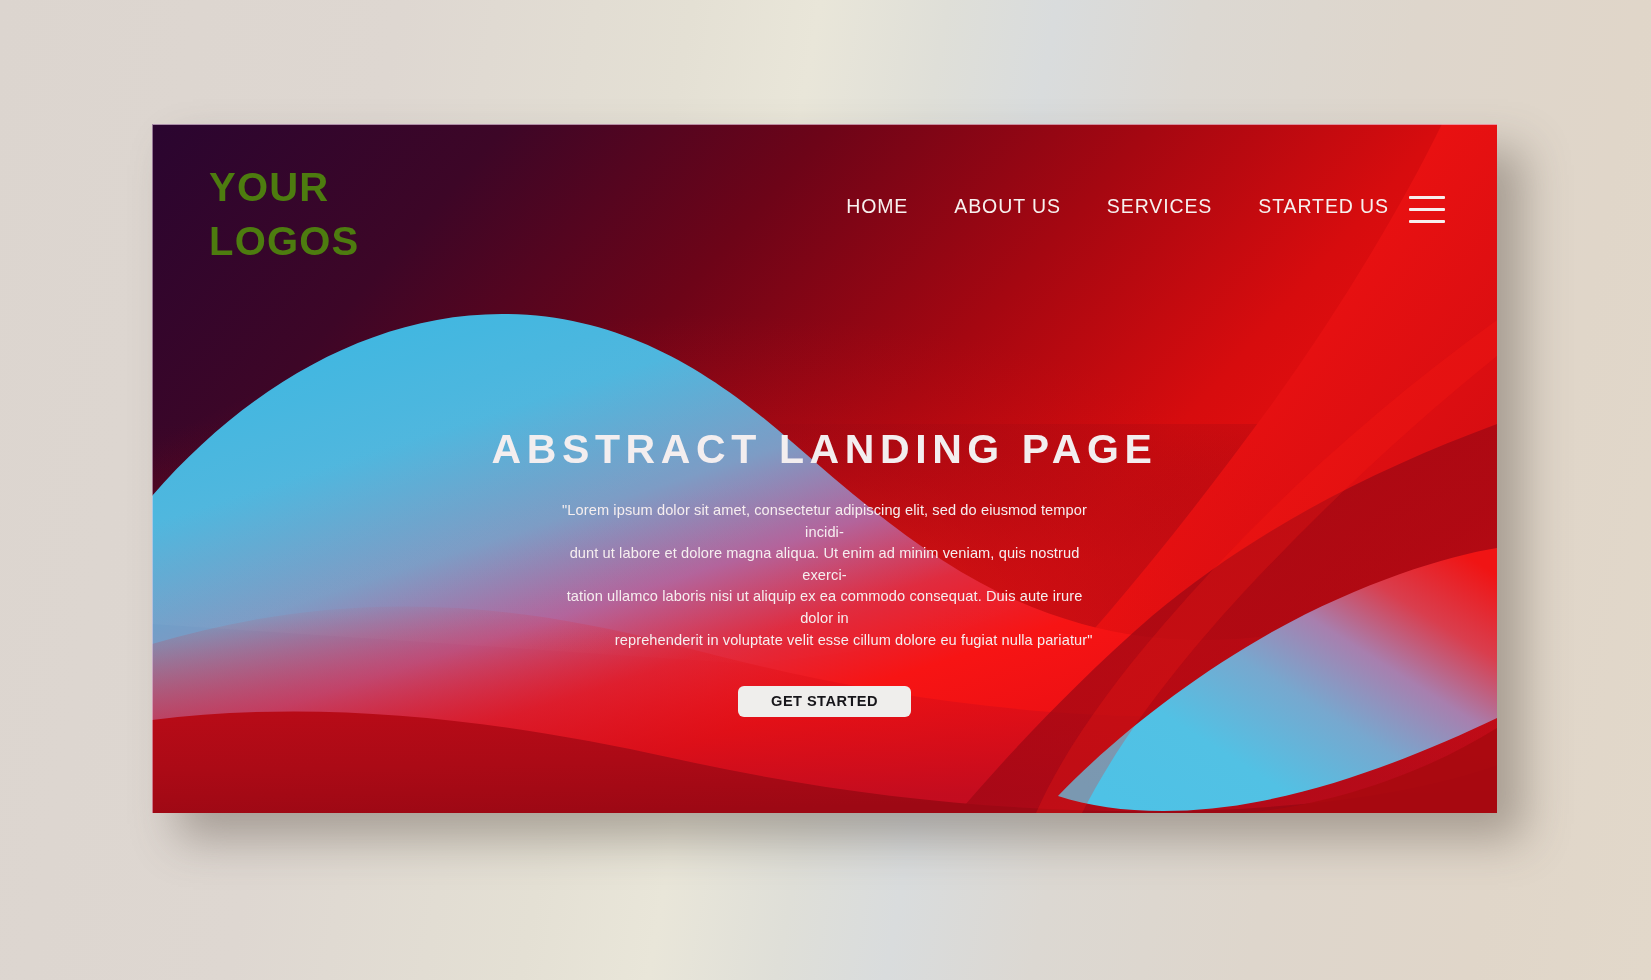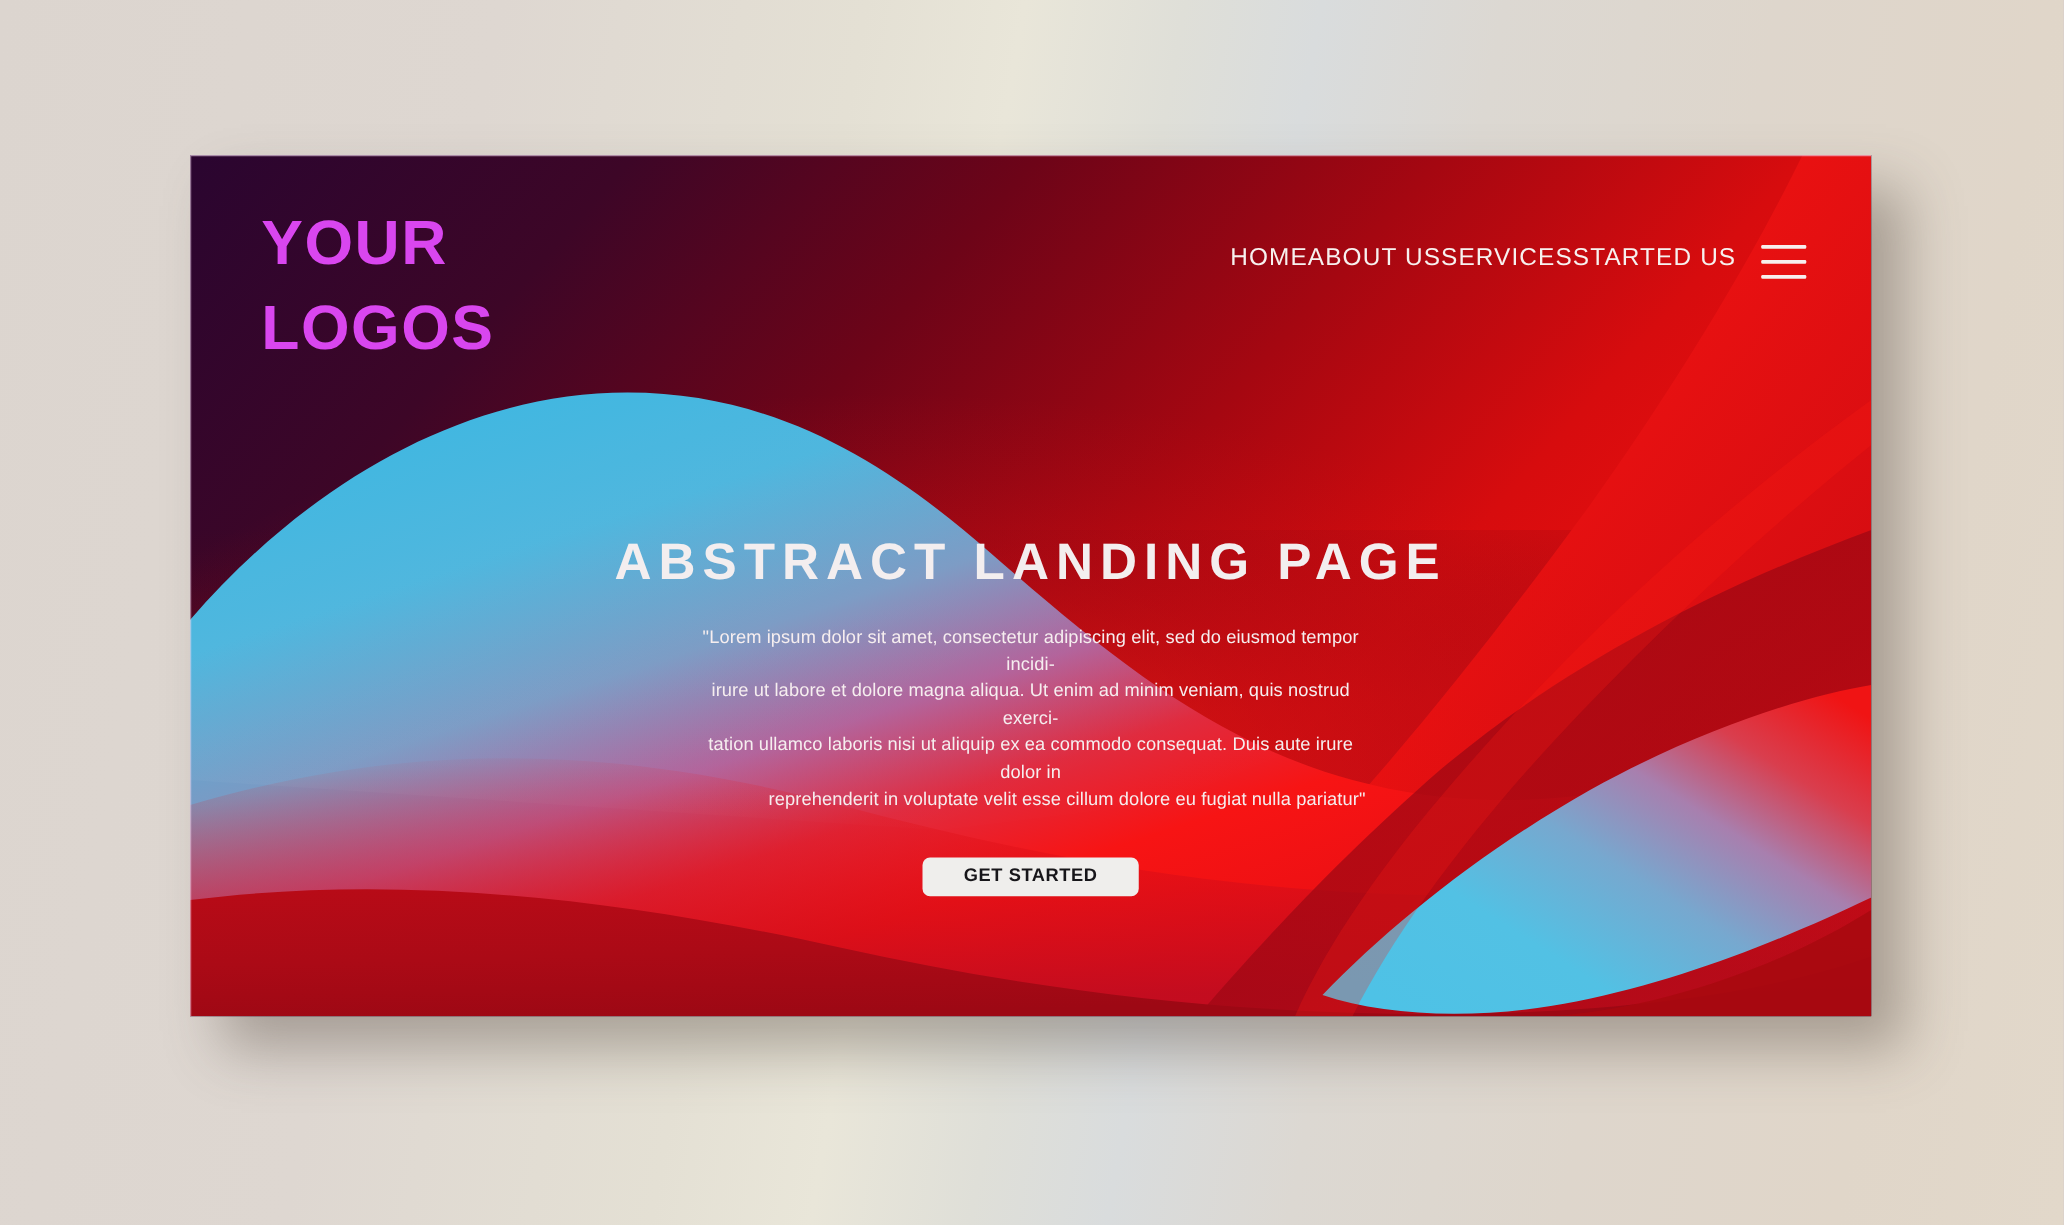"YOUR" #logo { color: #d946ef -> #4d7c0f; font-size: 50px -> 40px }
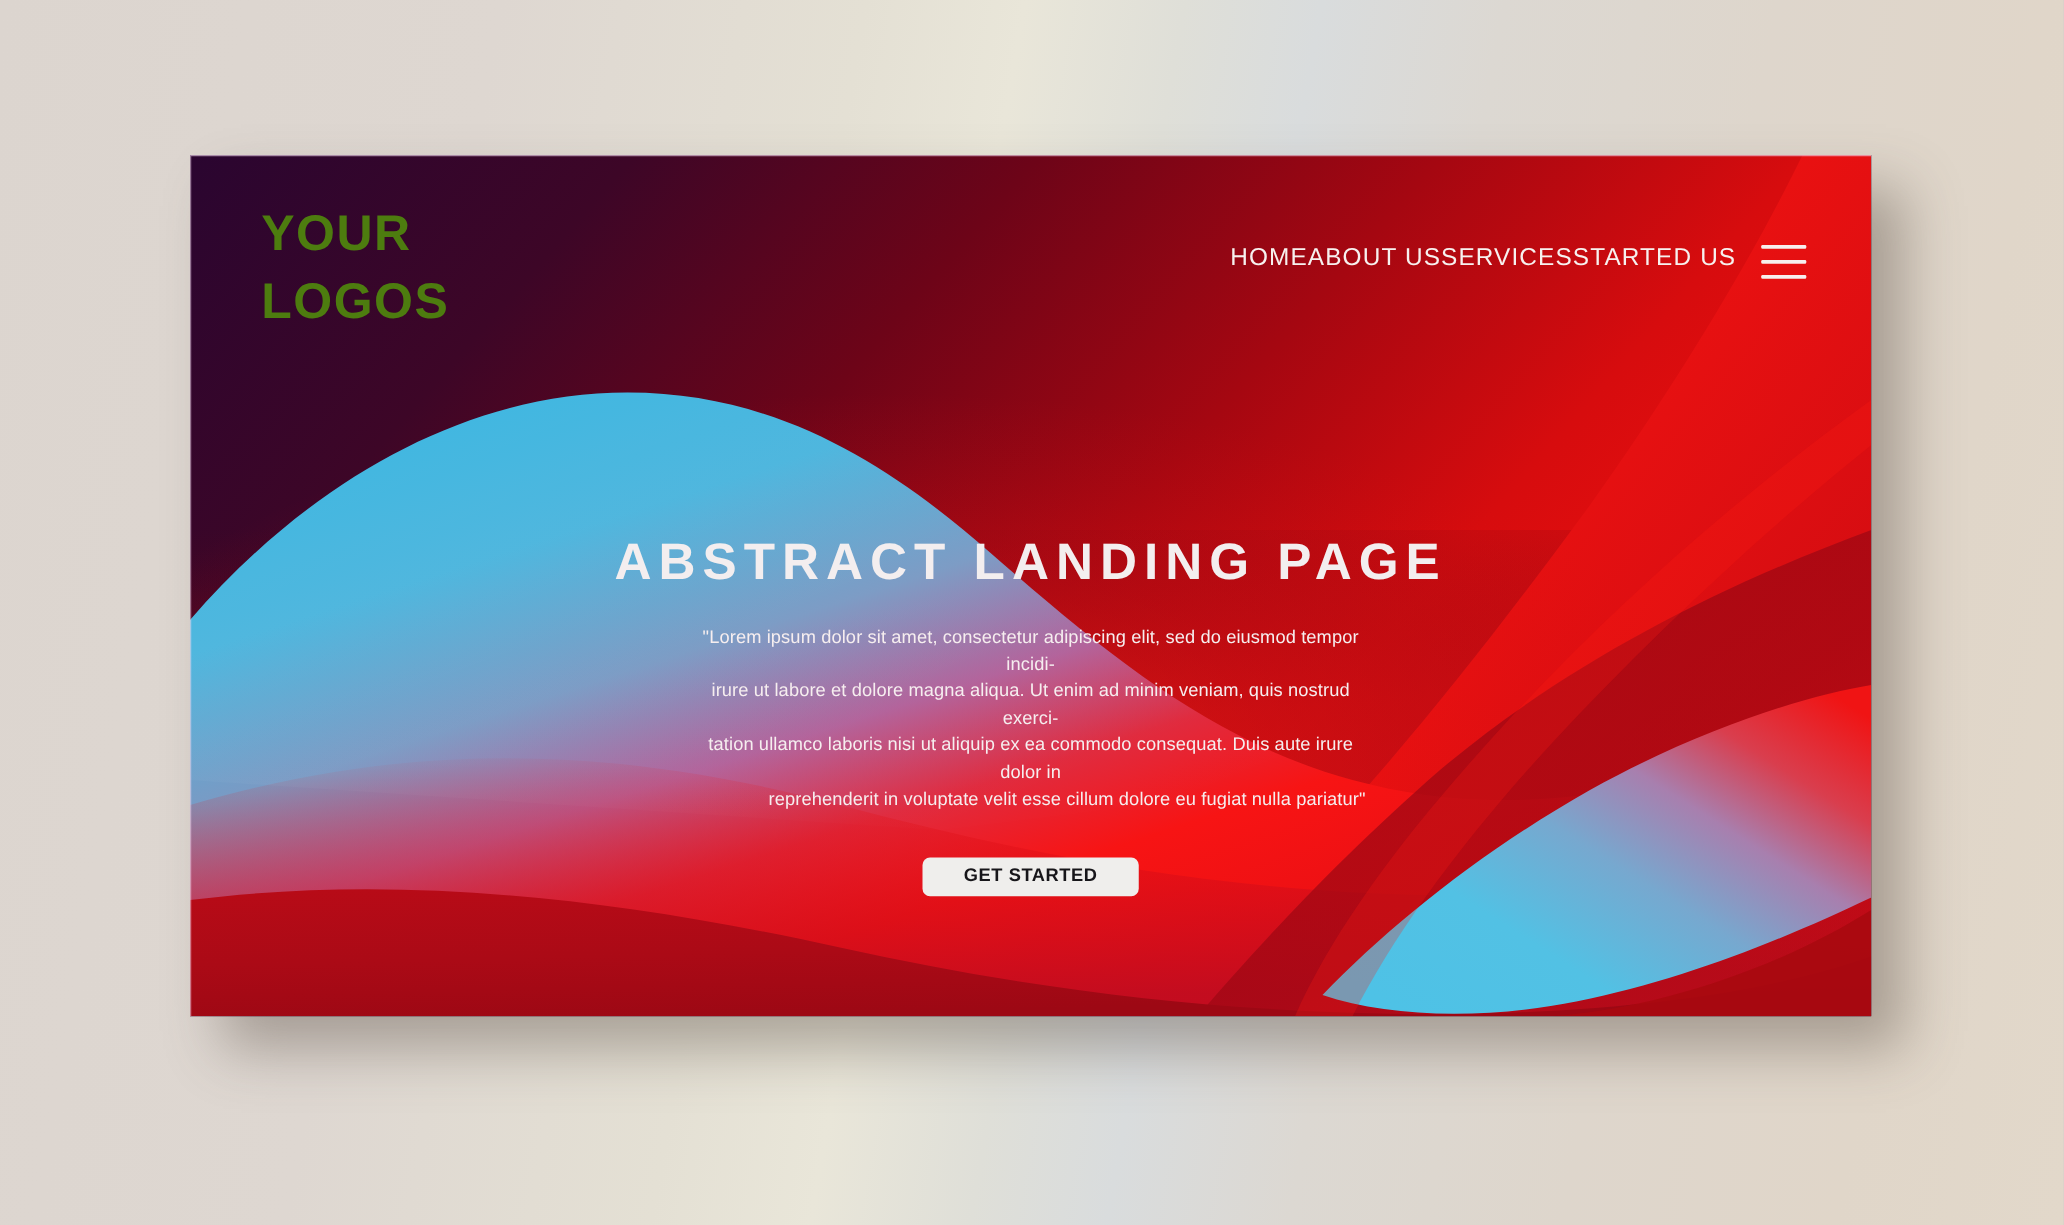"HOME" #navbar { gap: none -> 46px }
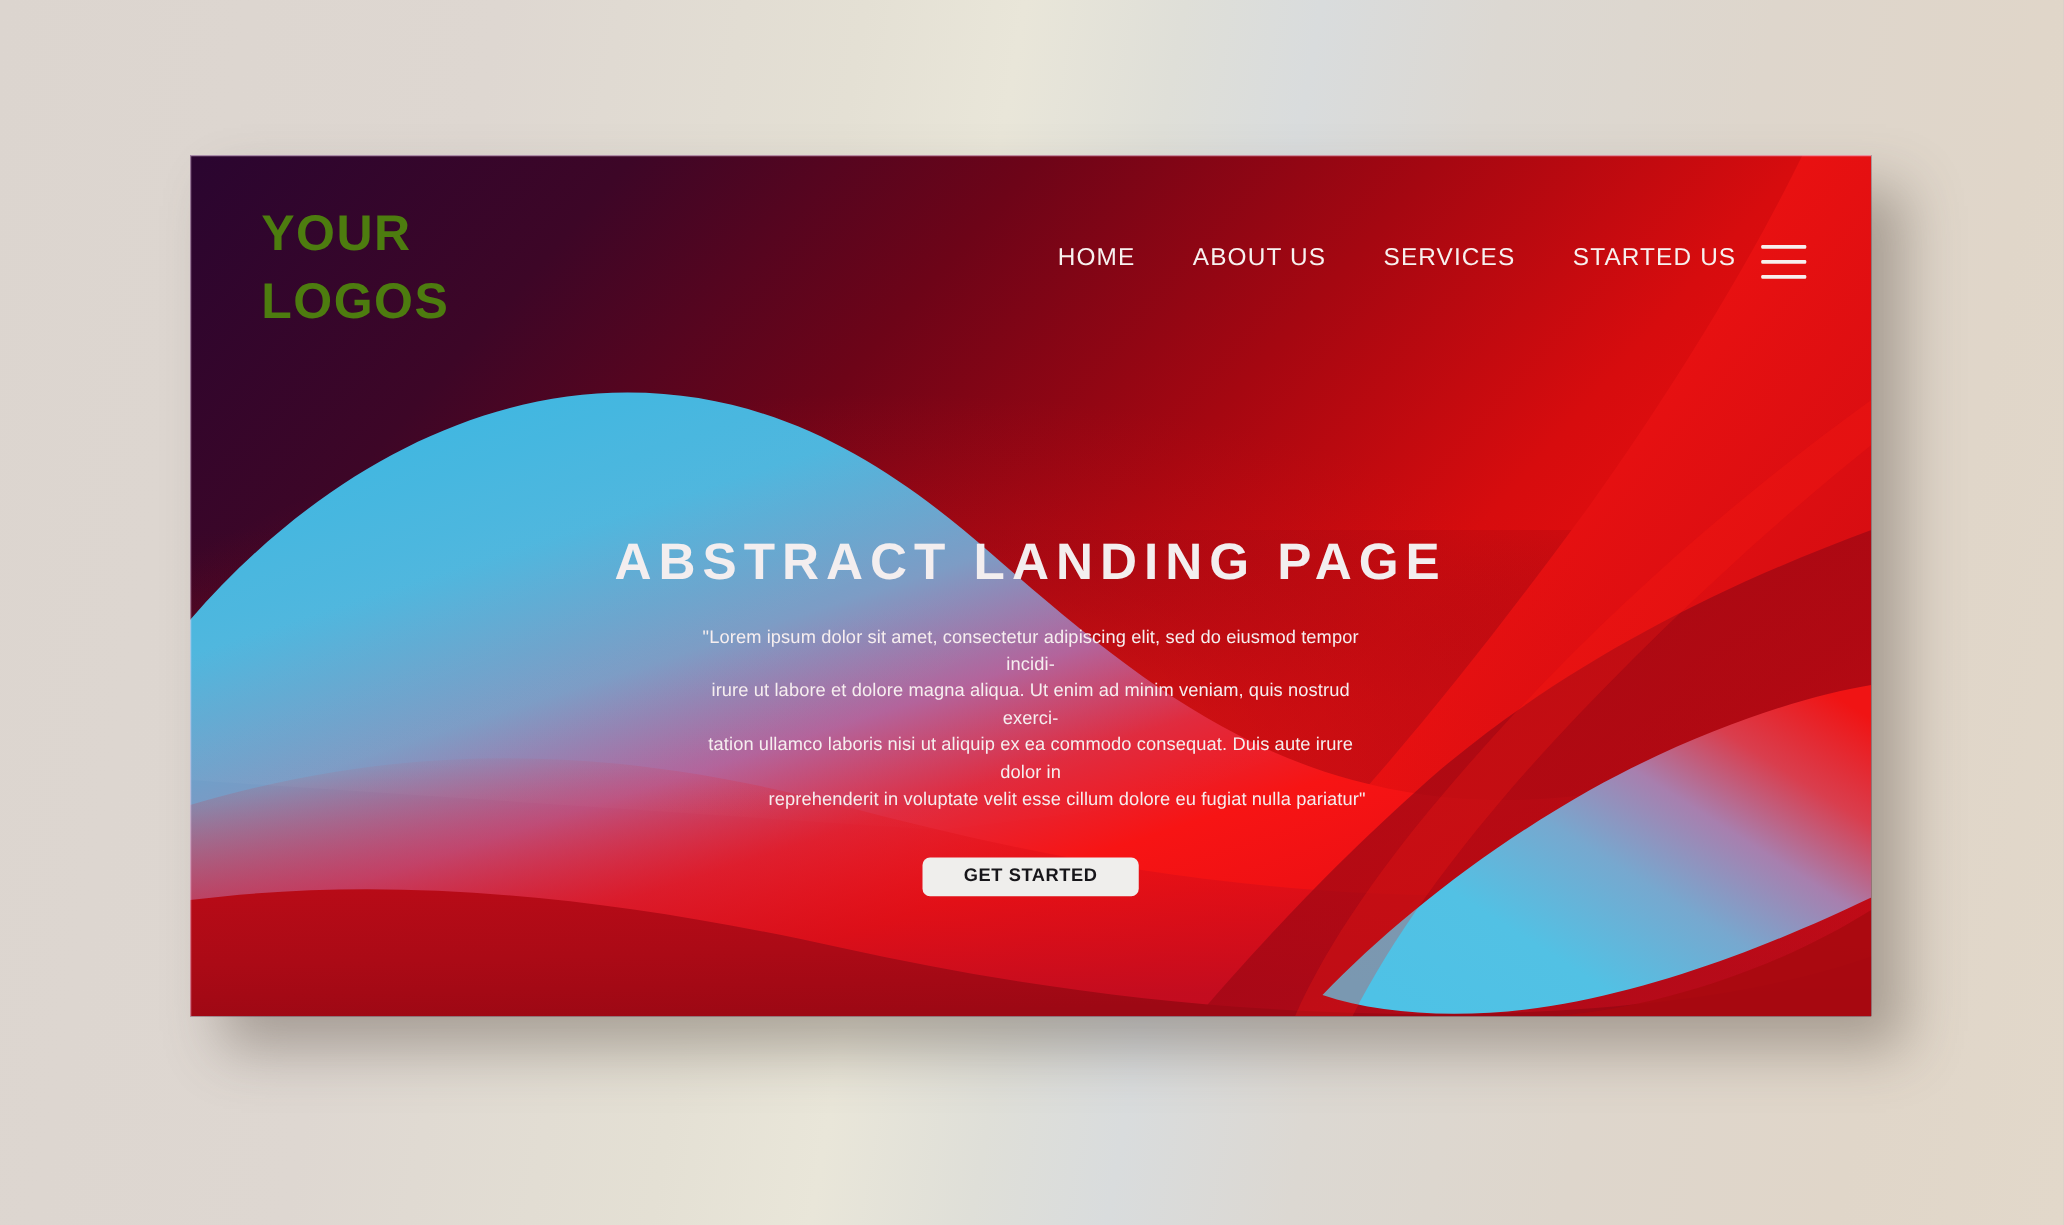"irure ut labore et dolore" span.p-line { text: irure -> dunt }
